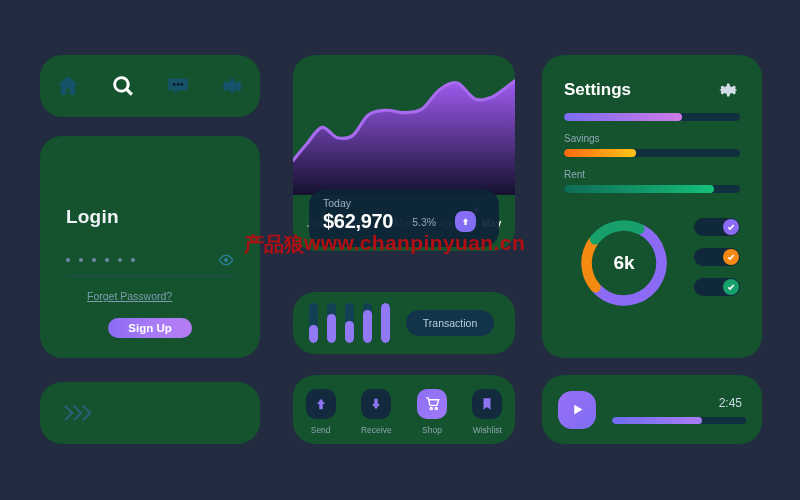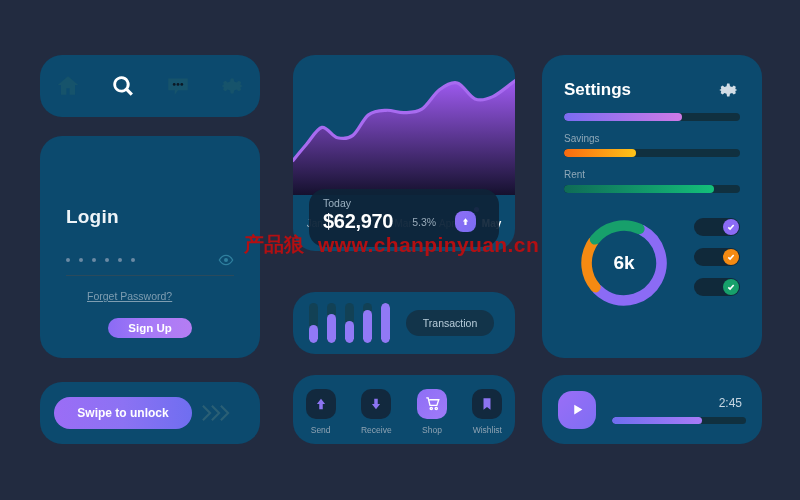"Settings" .card { background: #0c4a6e -> #14532d }
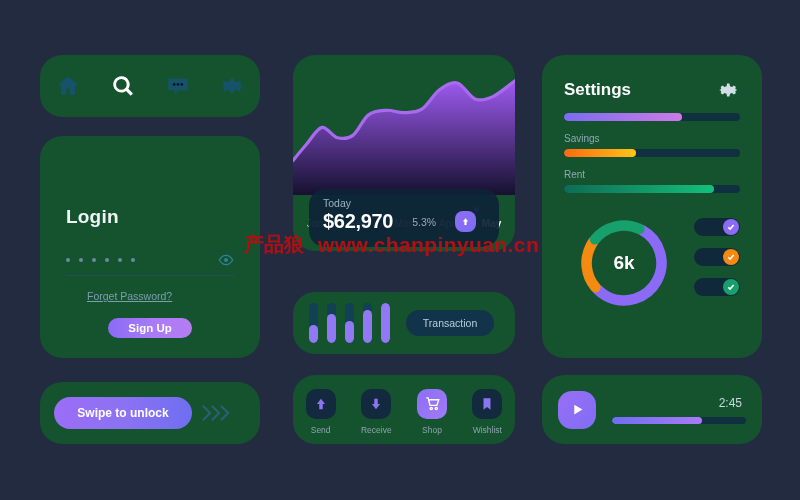"产品狼" #watermark { align-items: center -> flex-start; gap: 14px -> 0 }
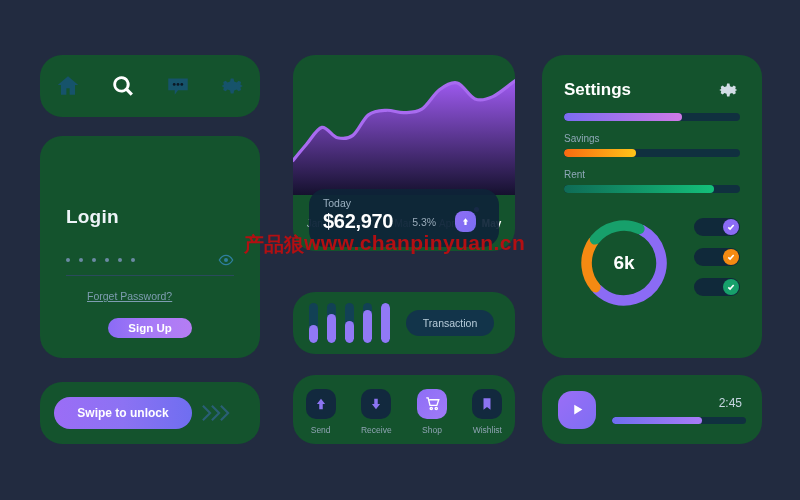"Swipe to unlock" button { html: <button>Swipe to unlock</button> -> none }
